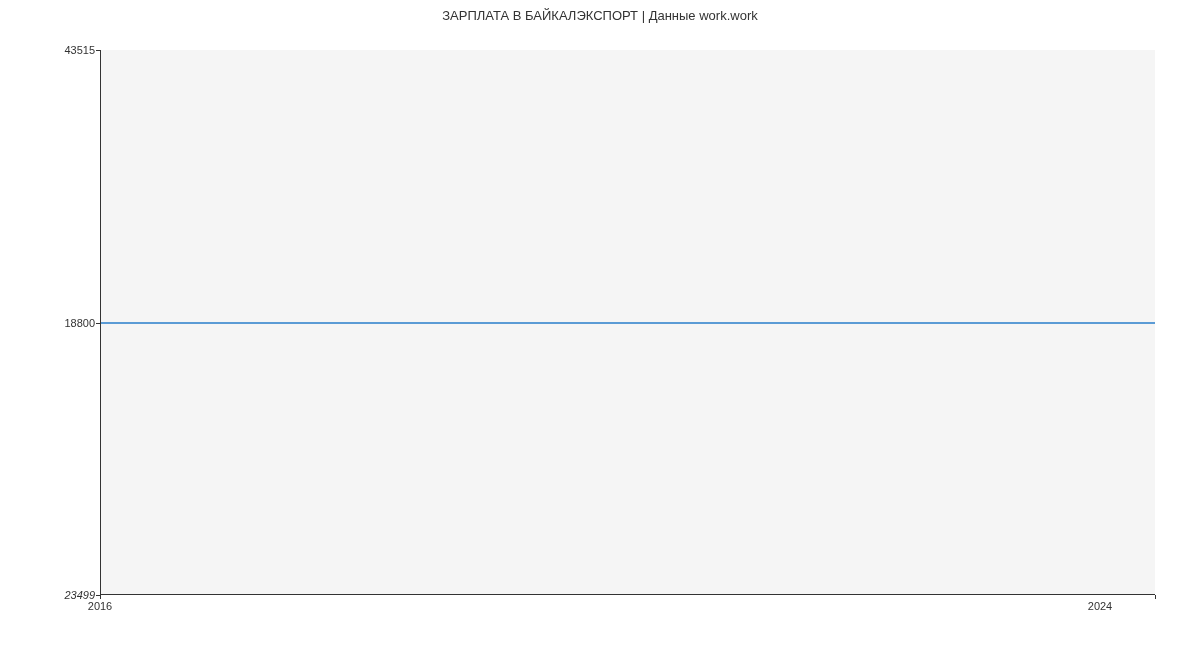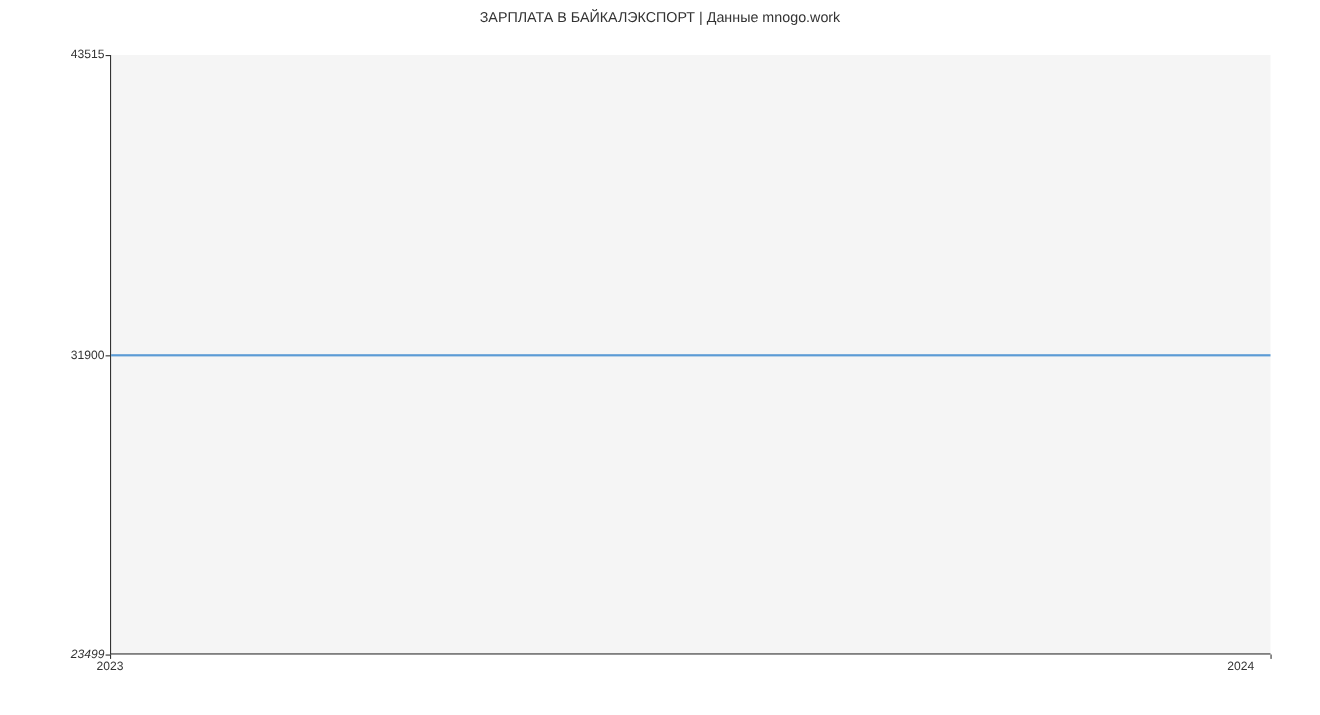"ЗАРПЛАТА В БАЙКАЛЭКСПОРТ | Данные" div.chart-title { text: mnogo.work -> work.work }
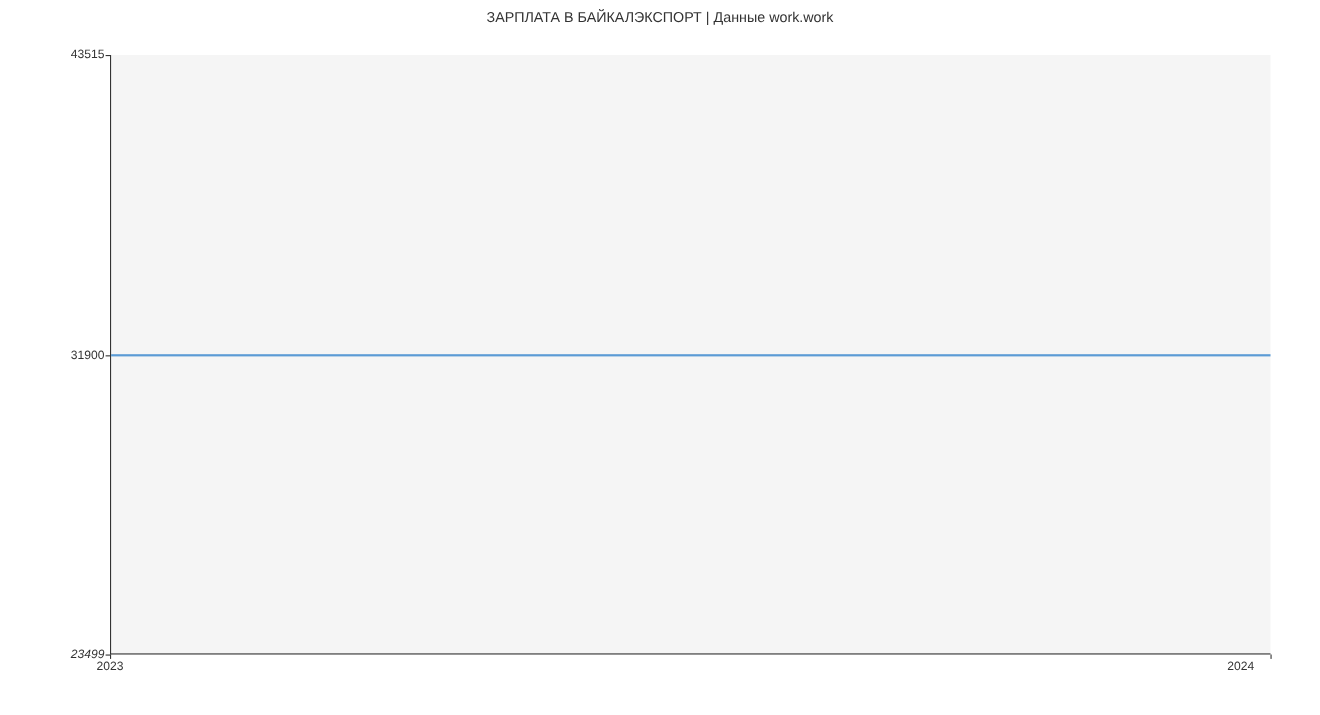"31900" div.y-tick-label { text: 31900 -> 18800 }
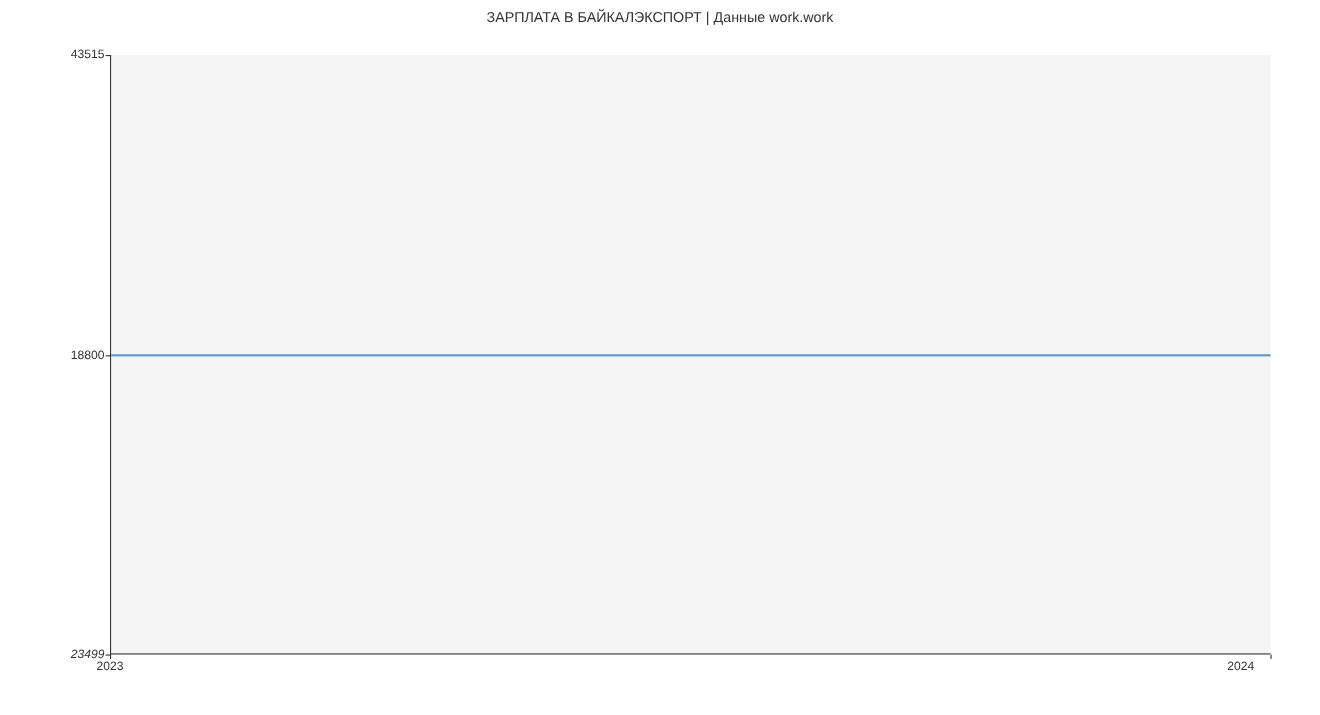"2023" div.x-tick-label { text: 2023 -> 2016 }
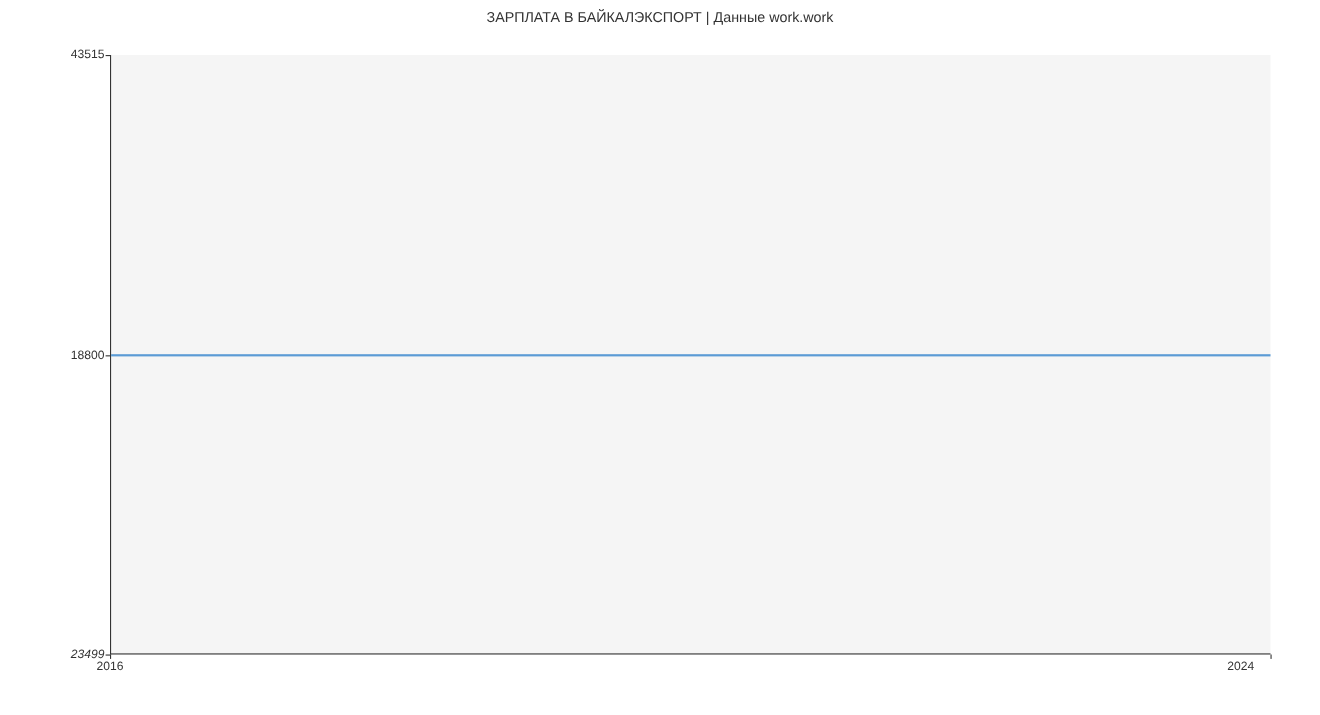"2024" div.x-tick-label { left: 1128px -> 1100px }
